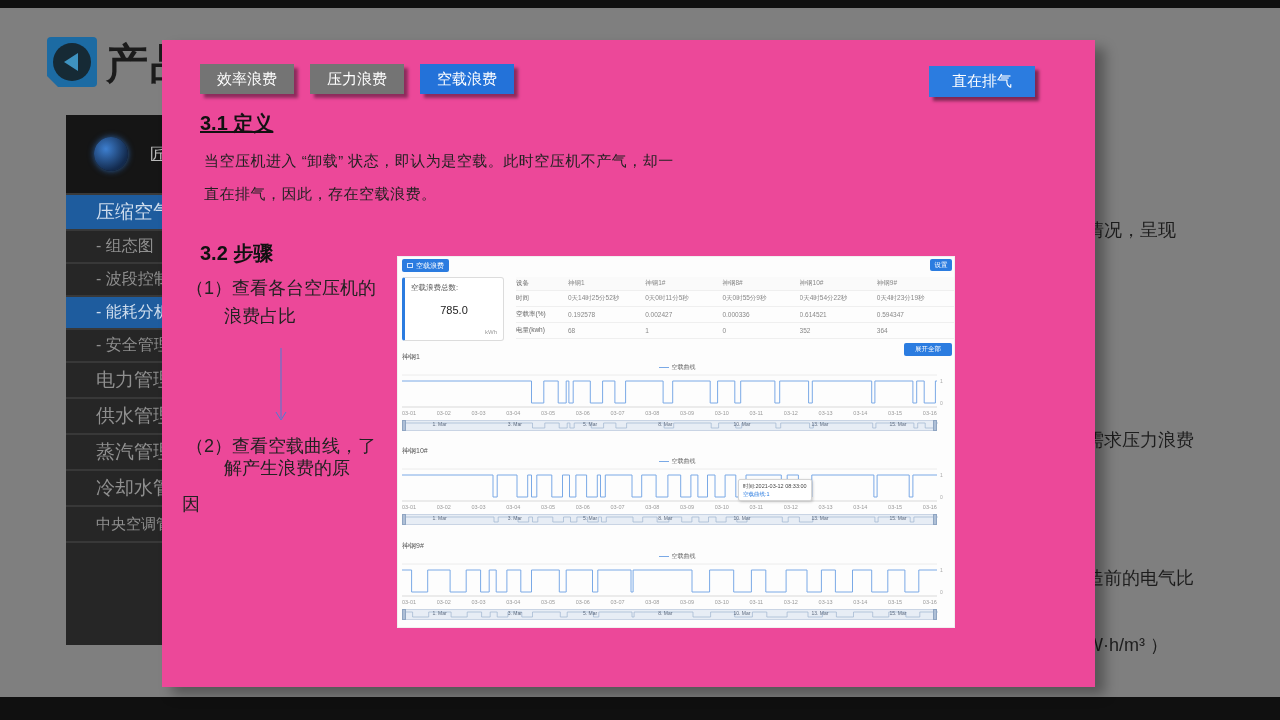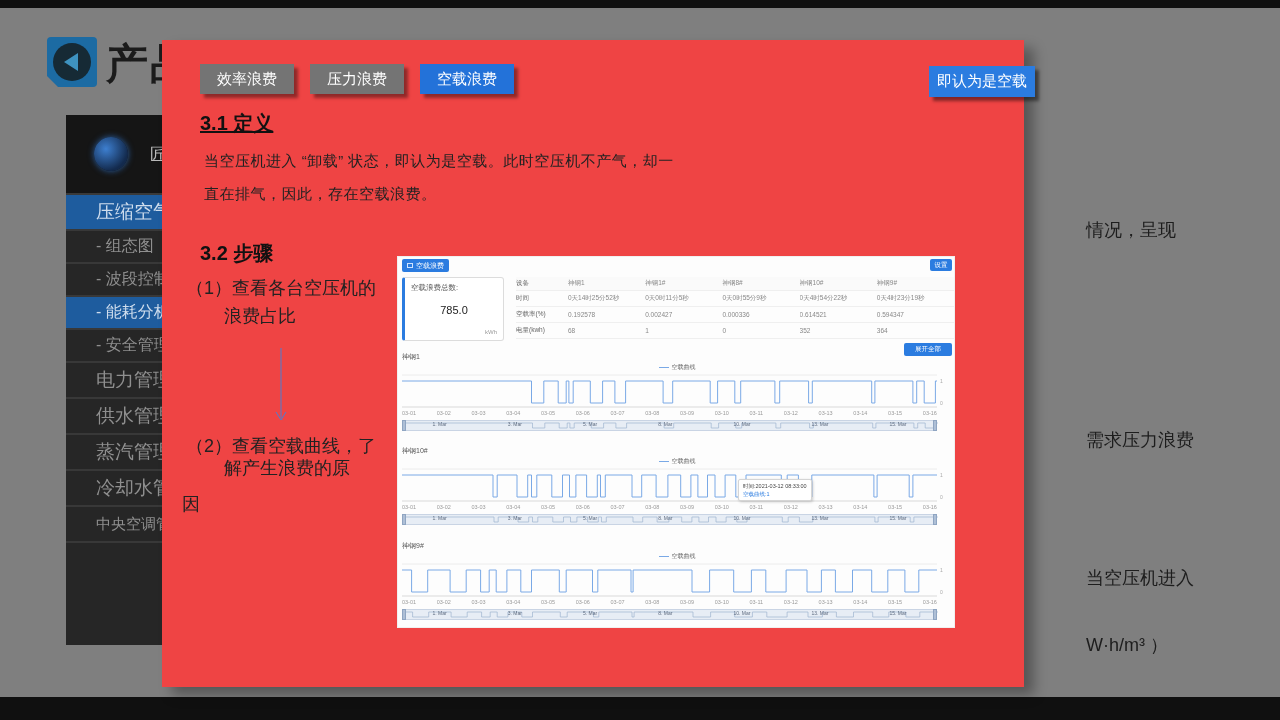"效率浪费" .panel { background: #ef4444 -> #ec4899; width: 862px -> 933px }
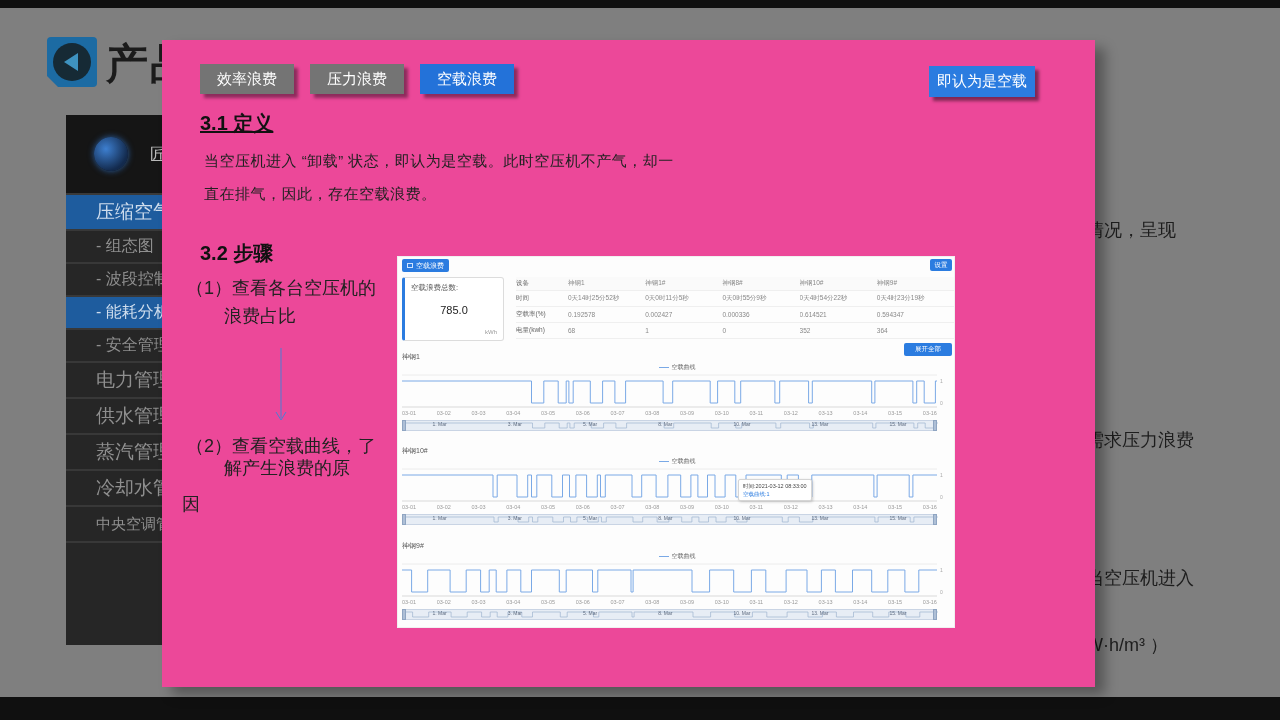"即认为是空载" div.return-btn { text: 即认为是空载 -> 直在排气 }
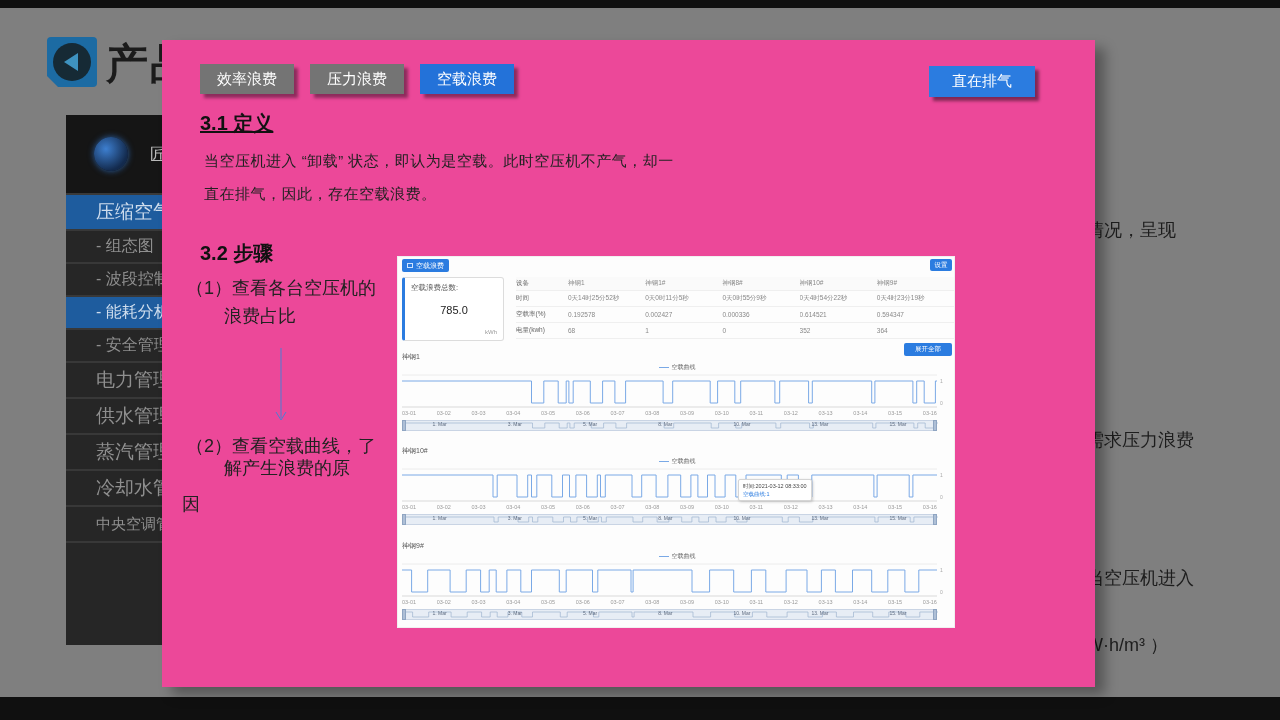"当空压机进入" div.frag { text: 当空压机进入 -> 造前的电气比 }
